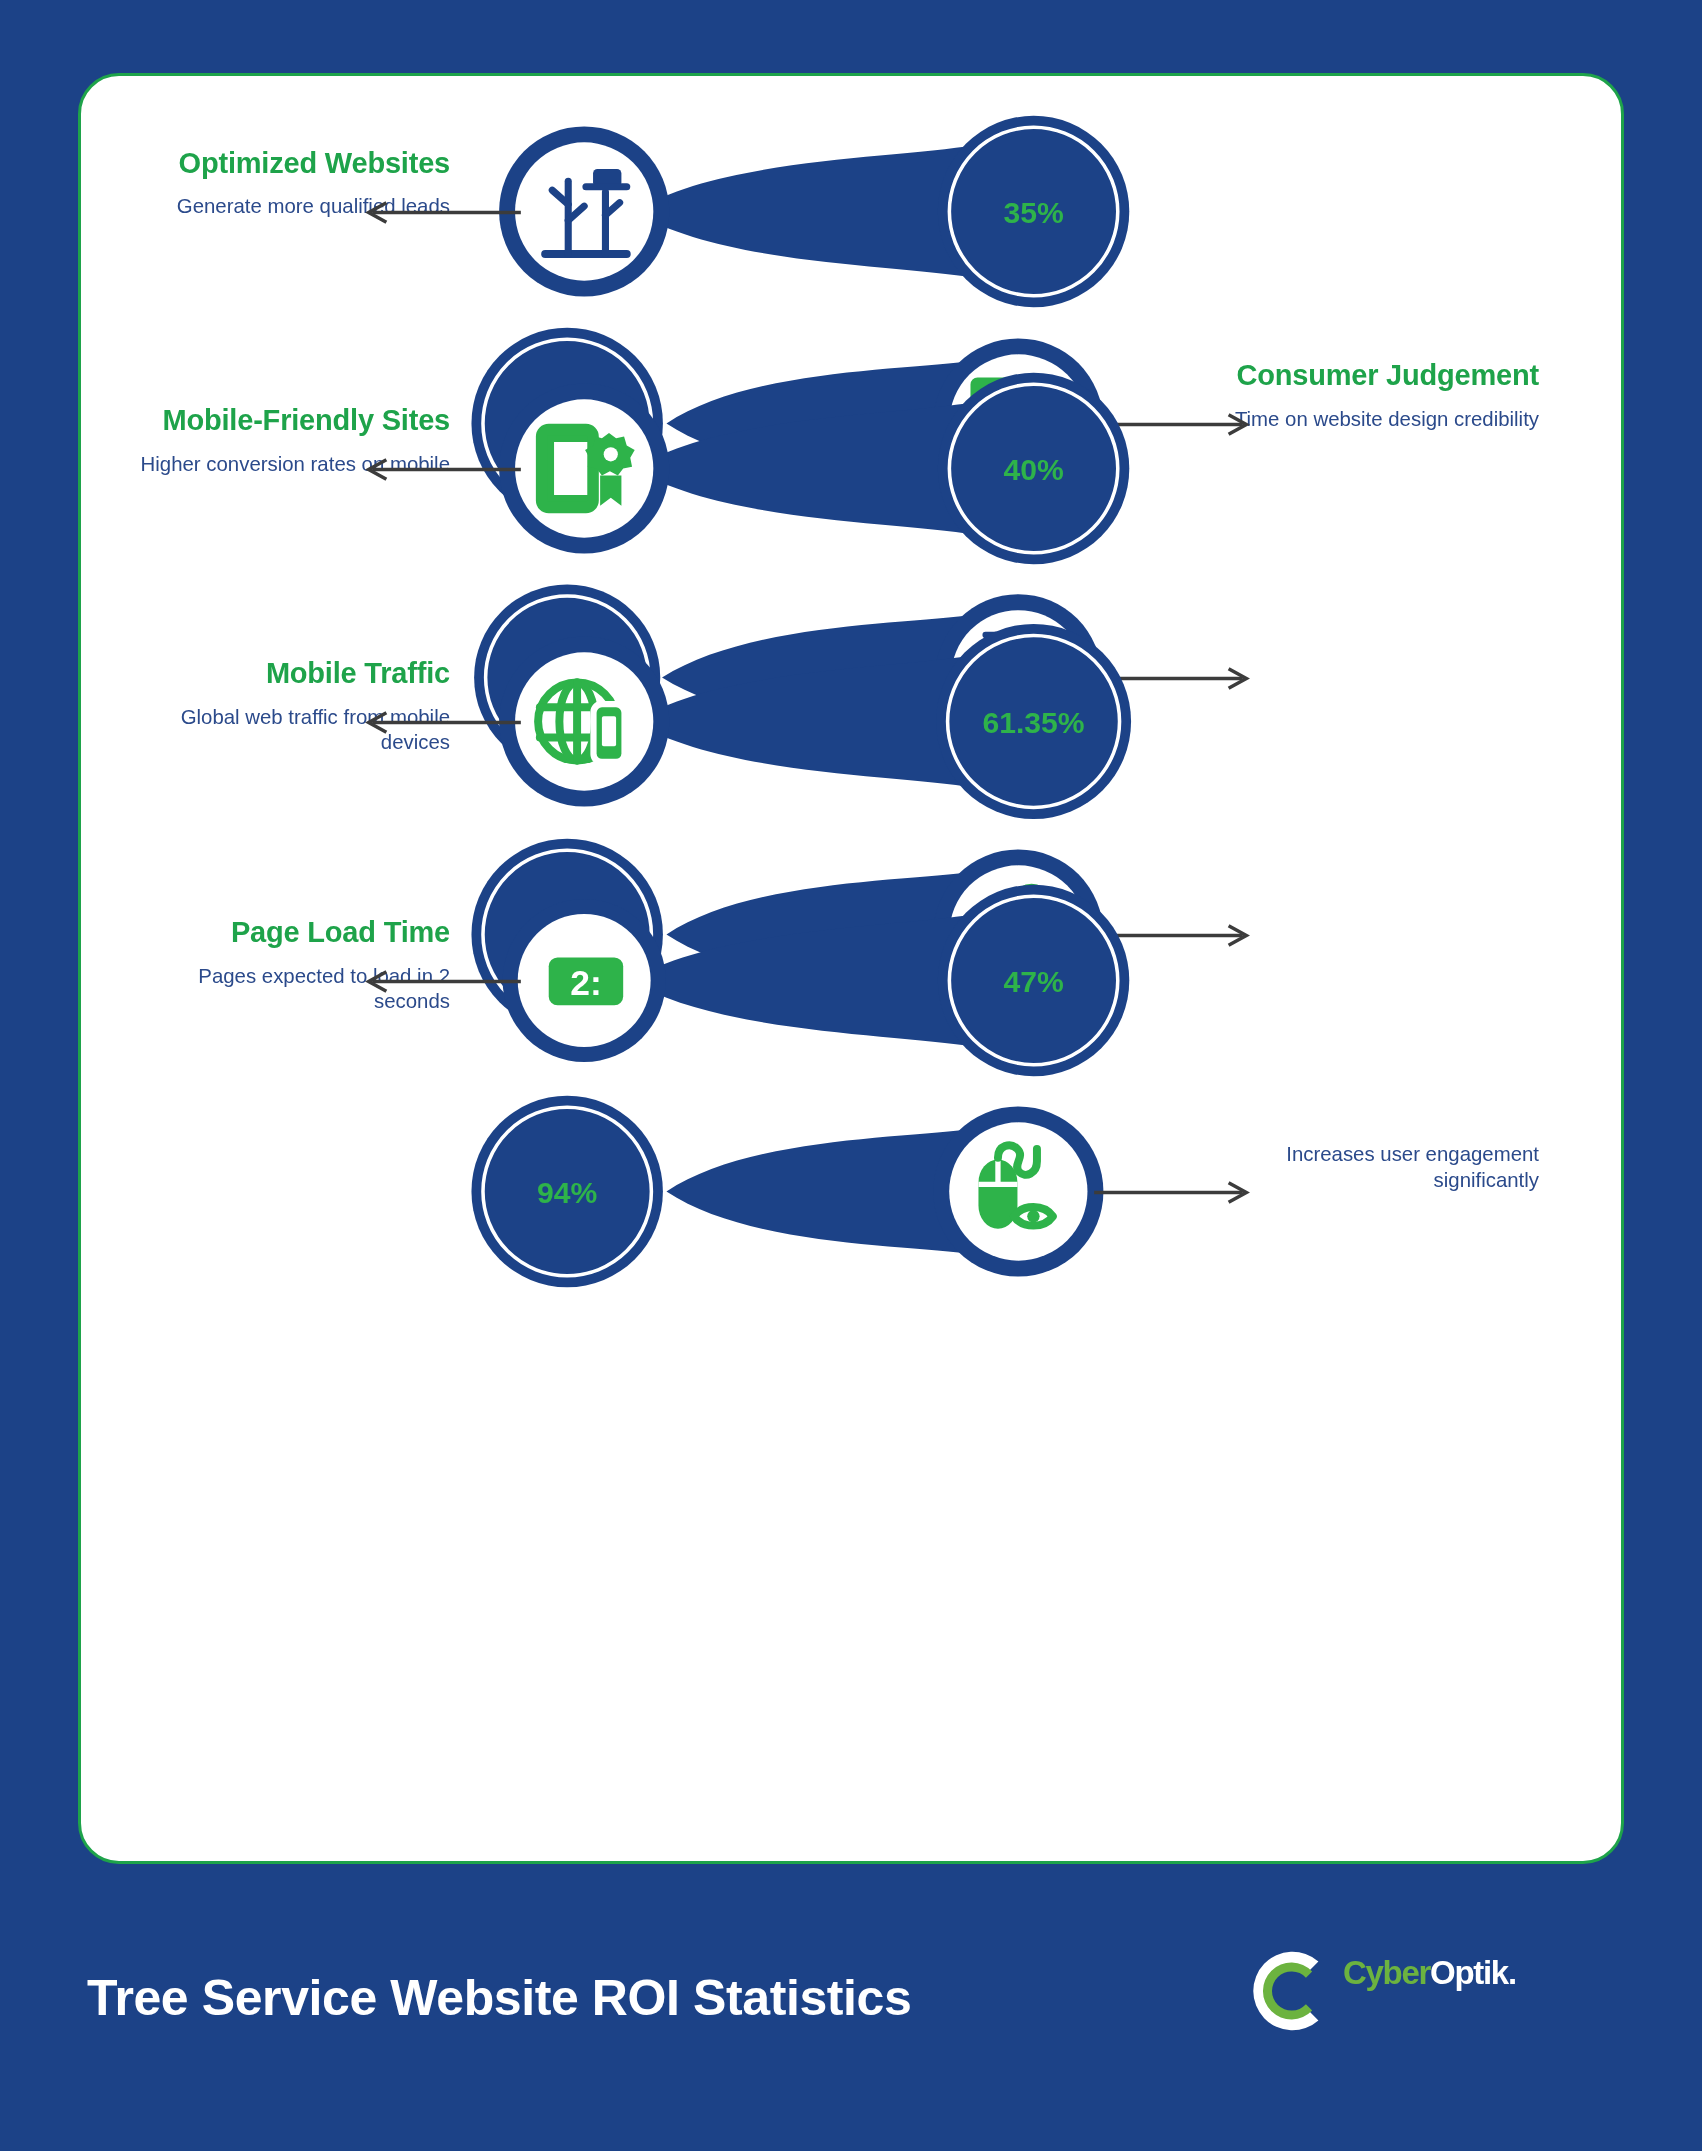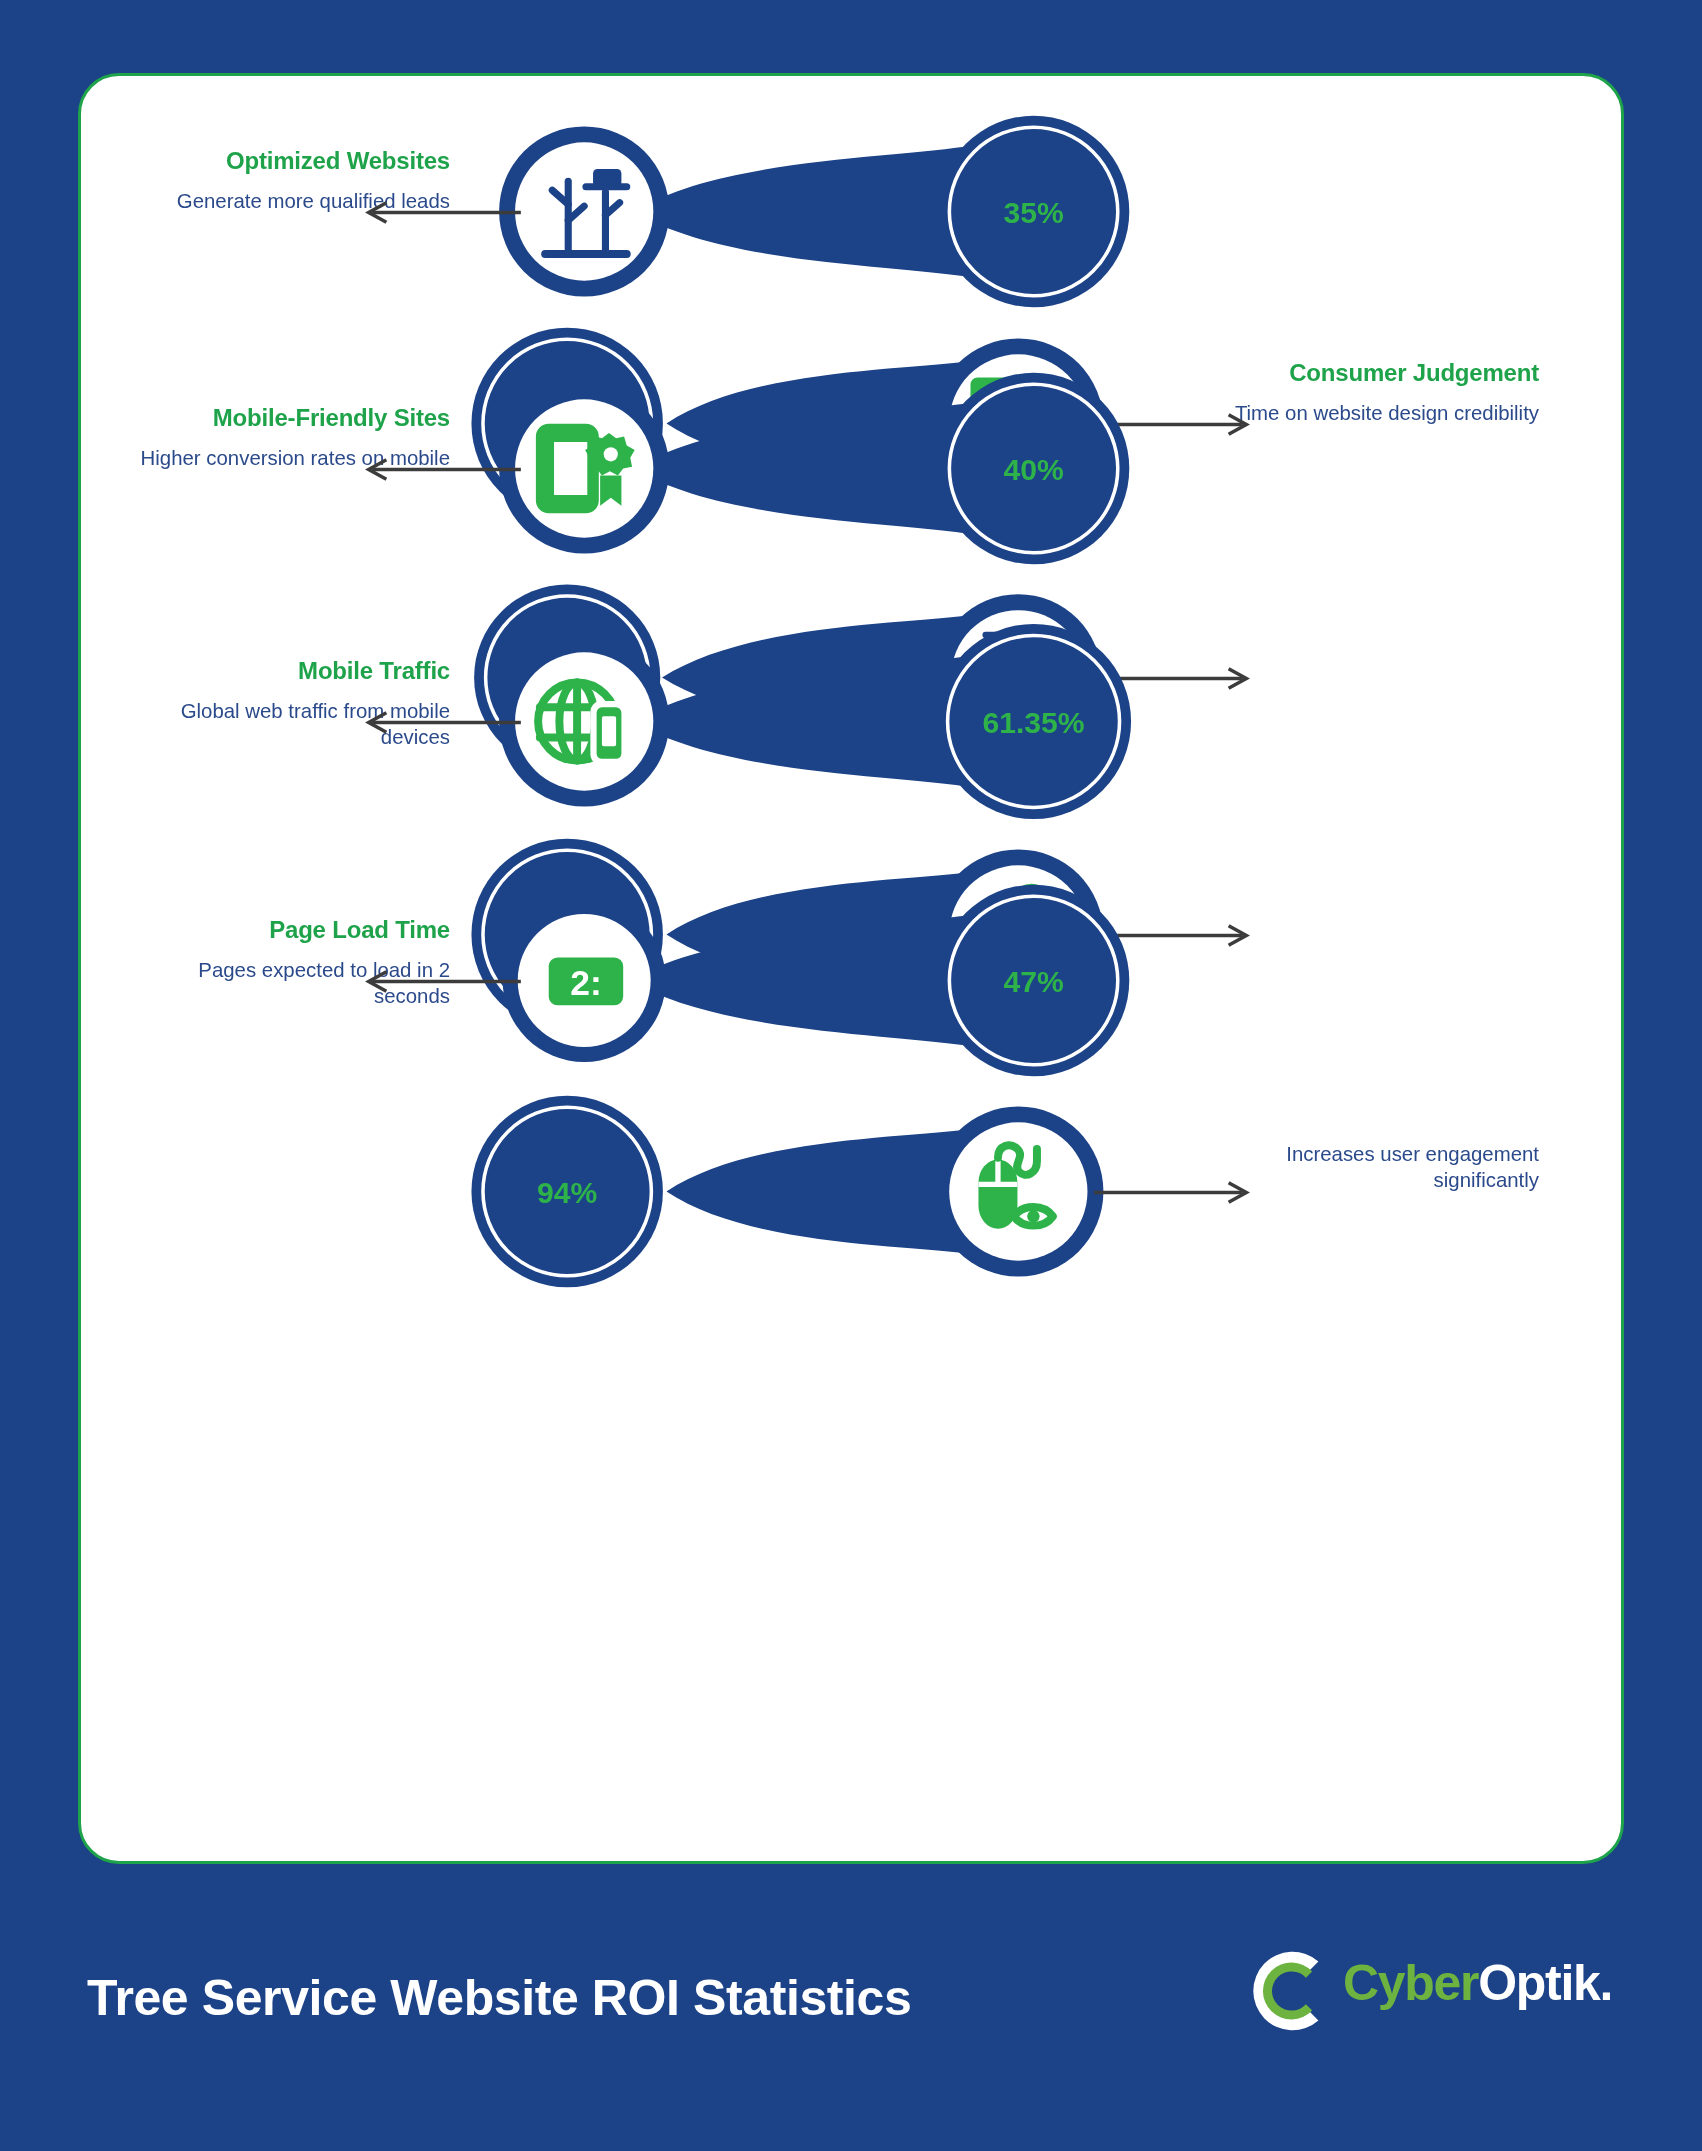"Optimized Websites" .ttl { font-size: 24px -> 29px }
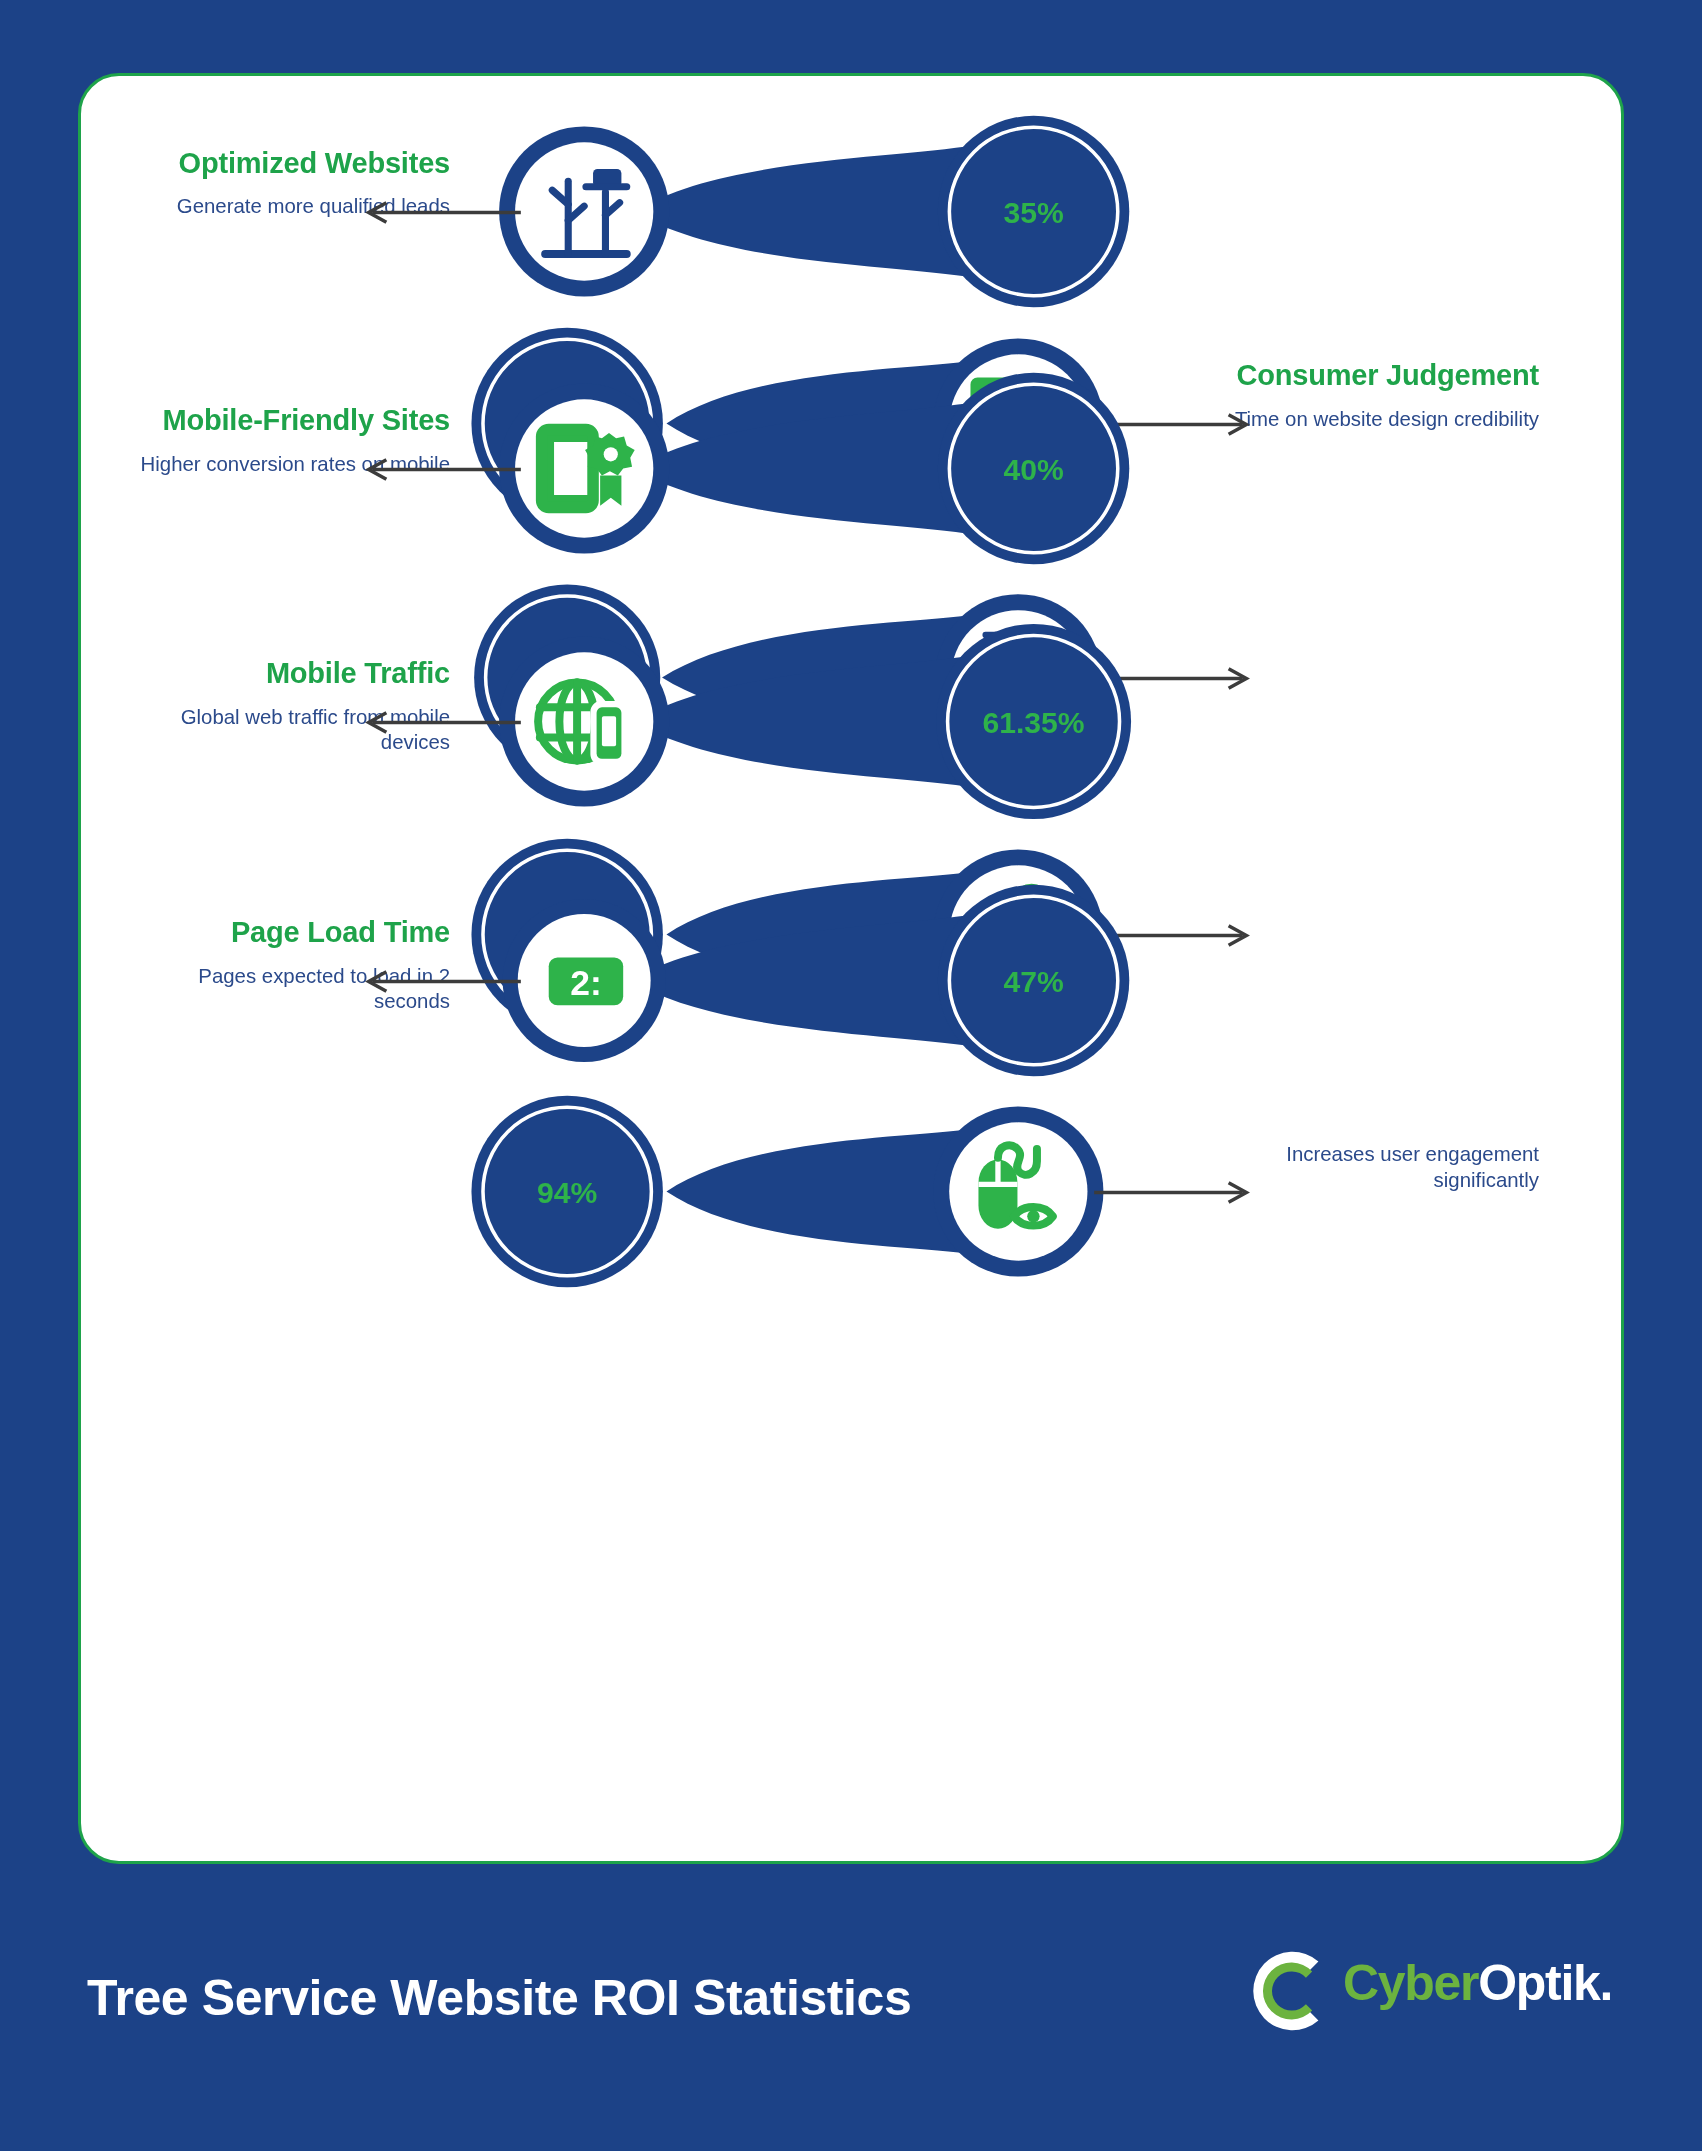"CyberOptik." #logo-text { font-size: 50px -> 33px }
